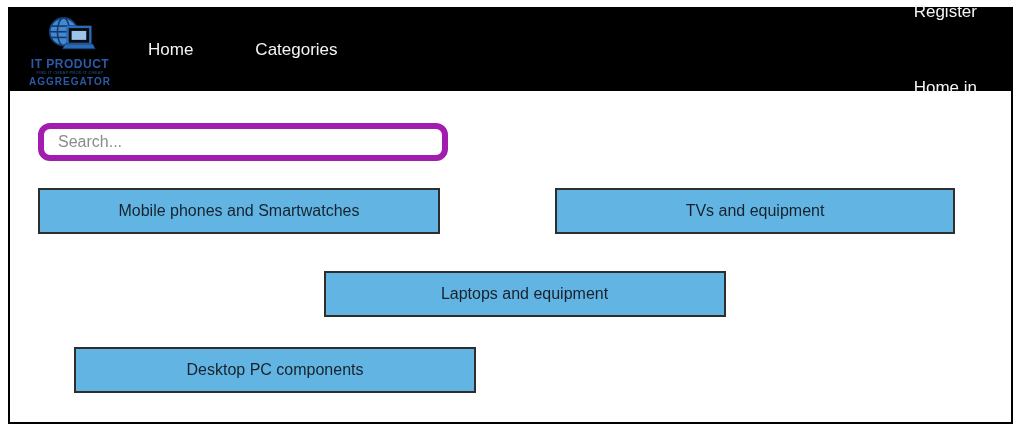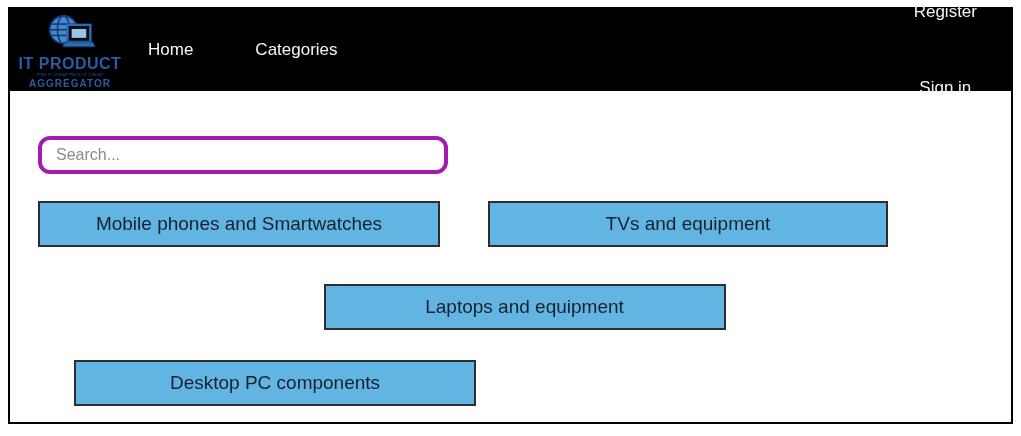"IT PRODUCT" .logo-title { font-size: 16px -> 12px }
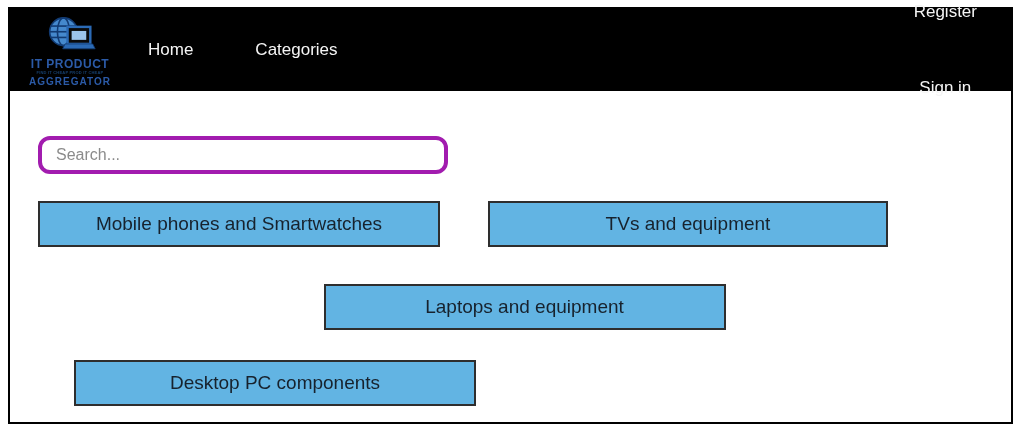"Sign in" a.nav-link { text: Sign -> Home }
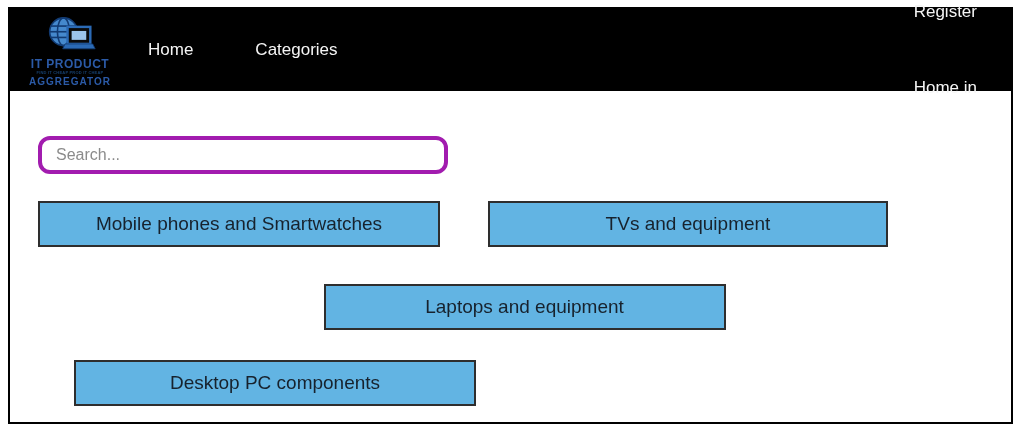"Search..." .search-input { border: 4px solid #a21caf -> 6px solid #a21caf; margin-top: 45px -> 32px }
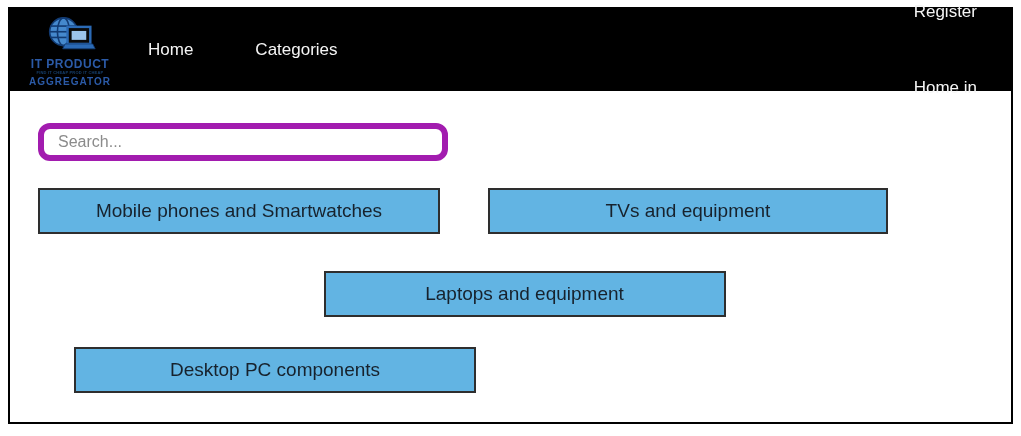"Mobile phones and Smartwatches" .cat-btn { font-size: 19px -> 16px }
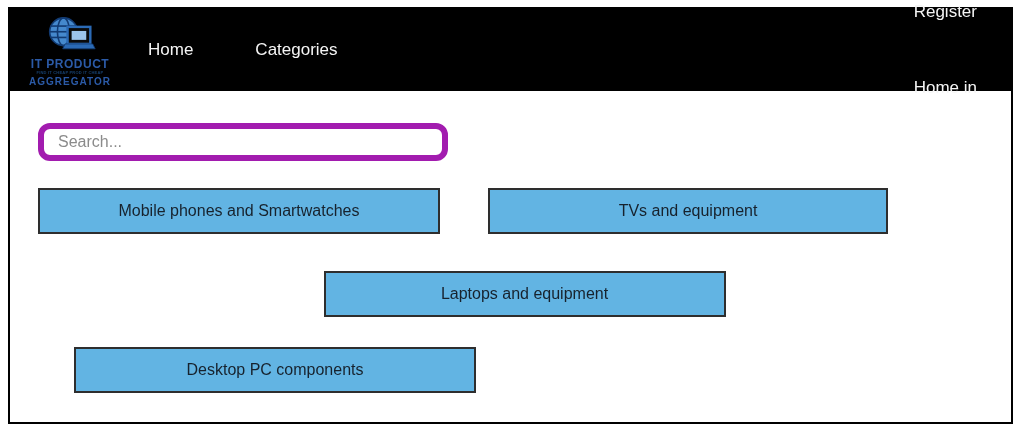"TVs and equipment" .cat-btn.right { margin-left: 48px -> 115px }
